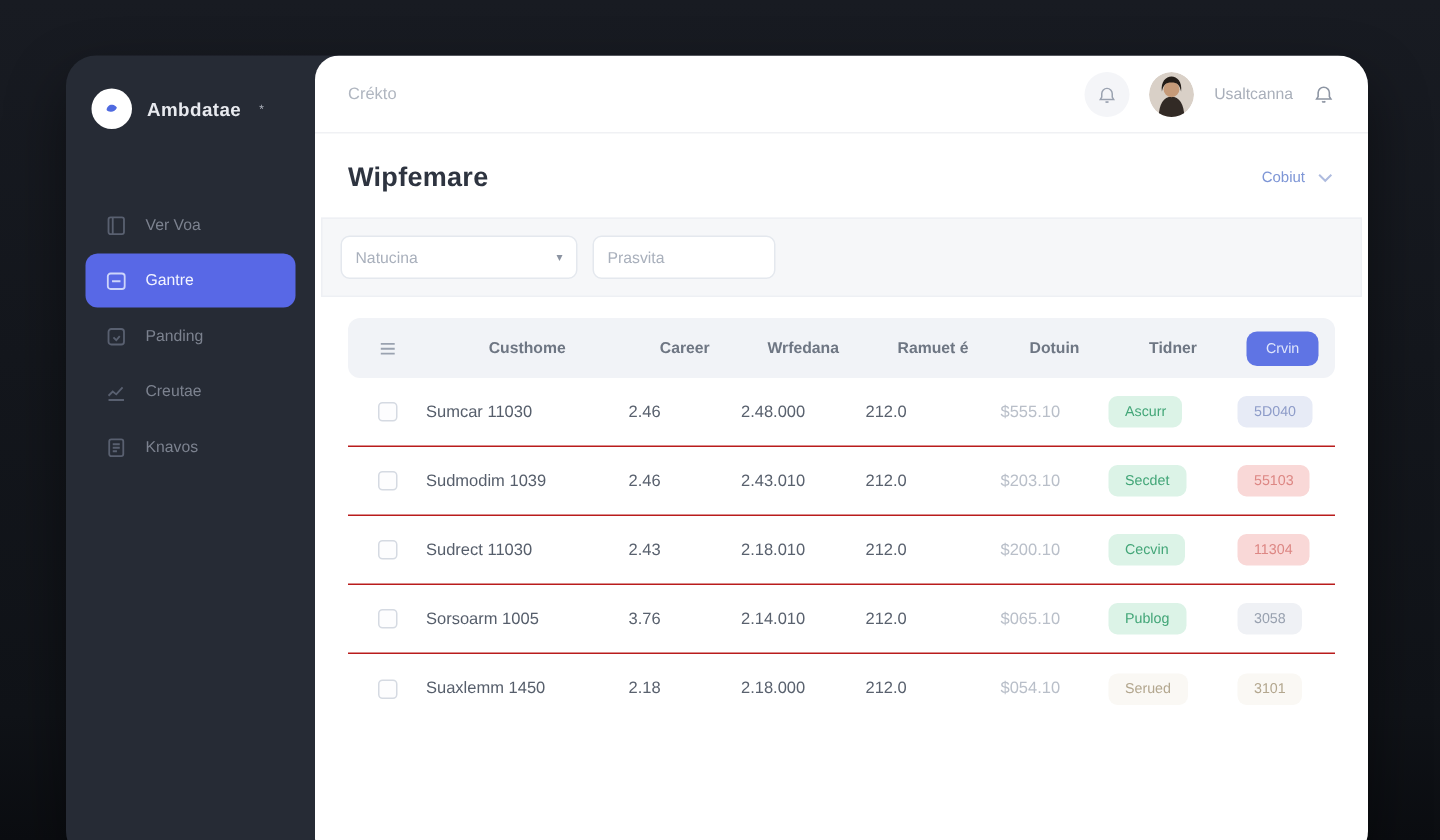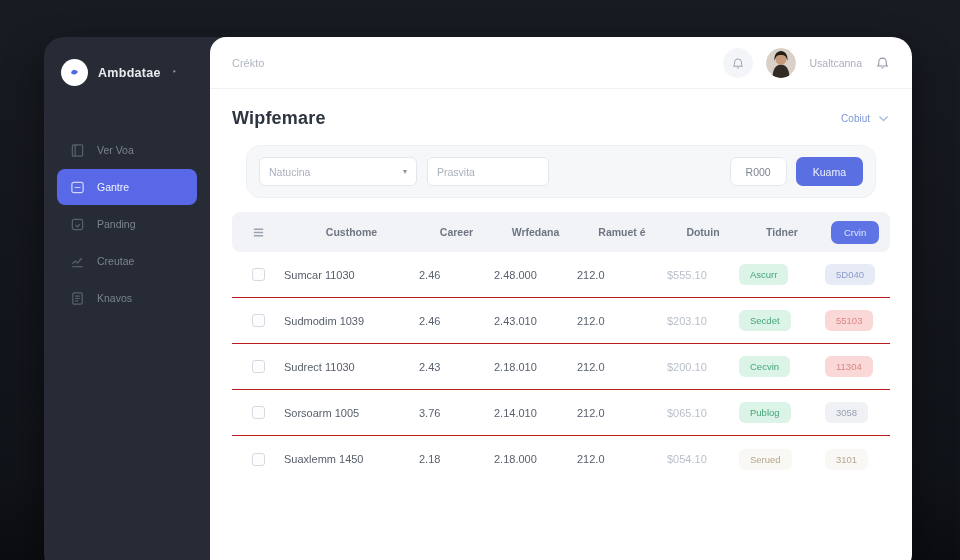"Natucina" .filter-panel { border-radius: 14px -> 0; margin: 3px 36px 0 -> 3px 4px 0 }
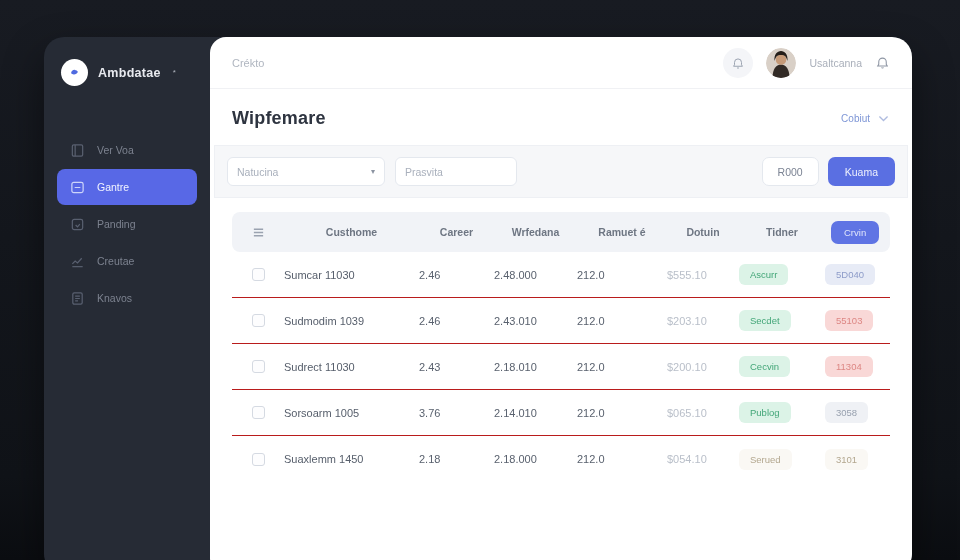"R000" div.filter-actions { html: <div> <button>R000</button> <button>Kuama</button> </div> -> none }
